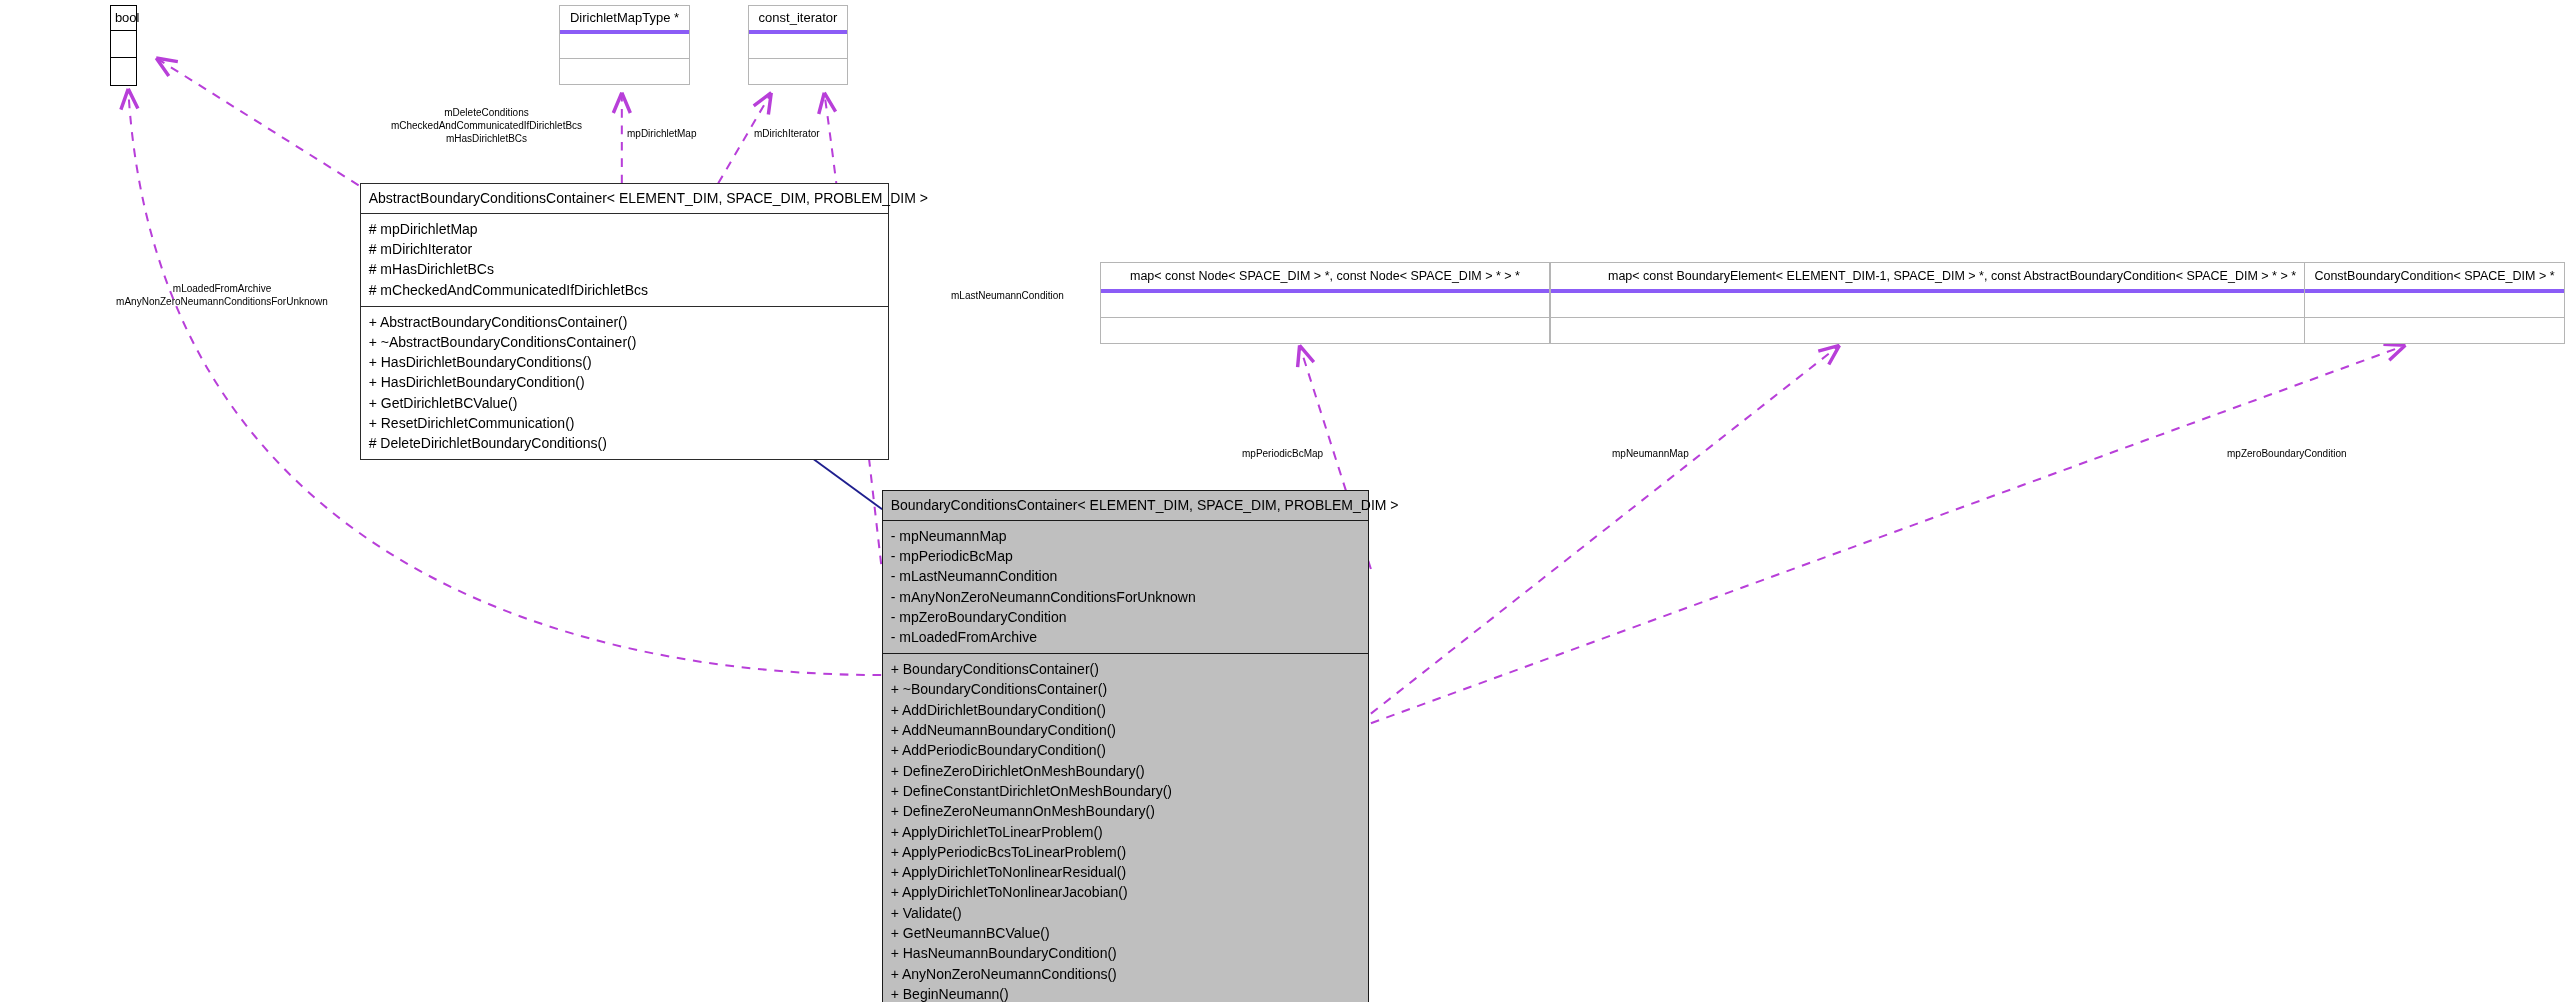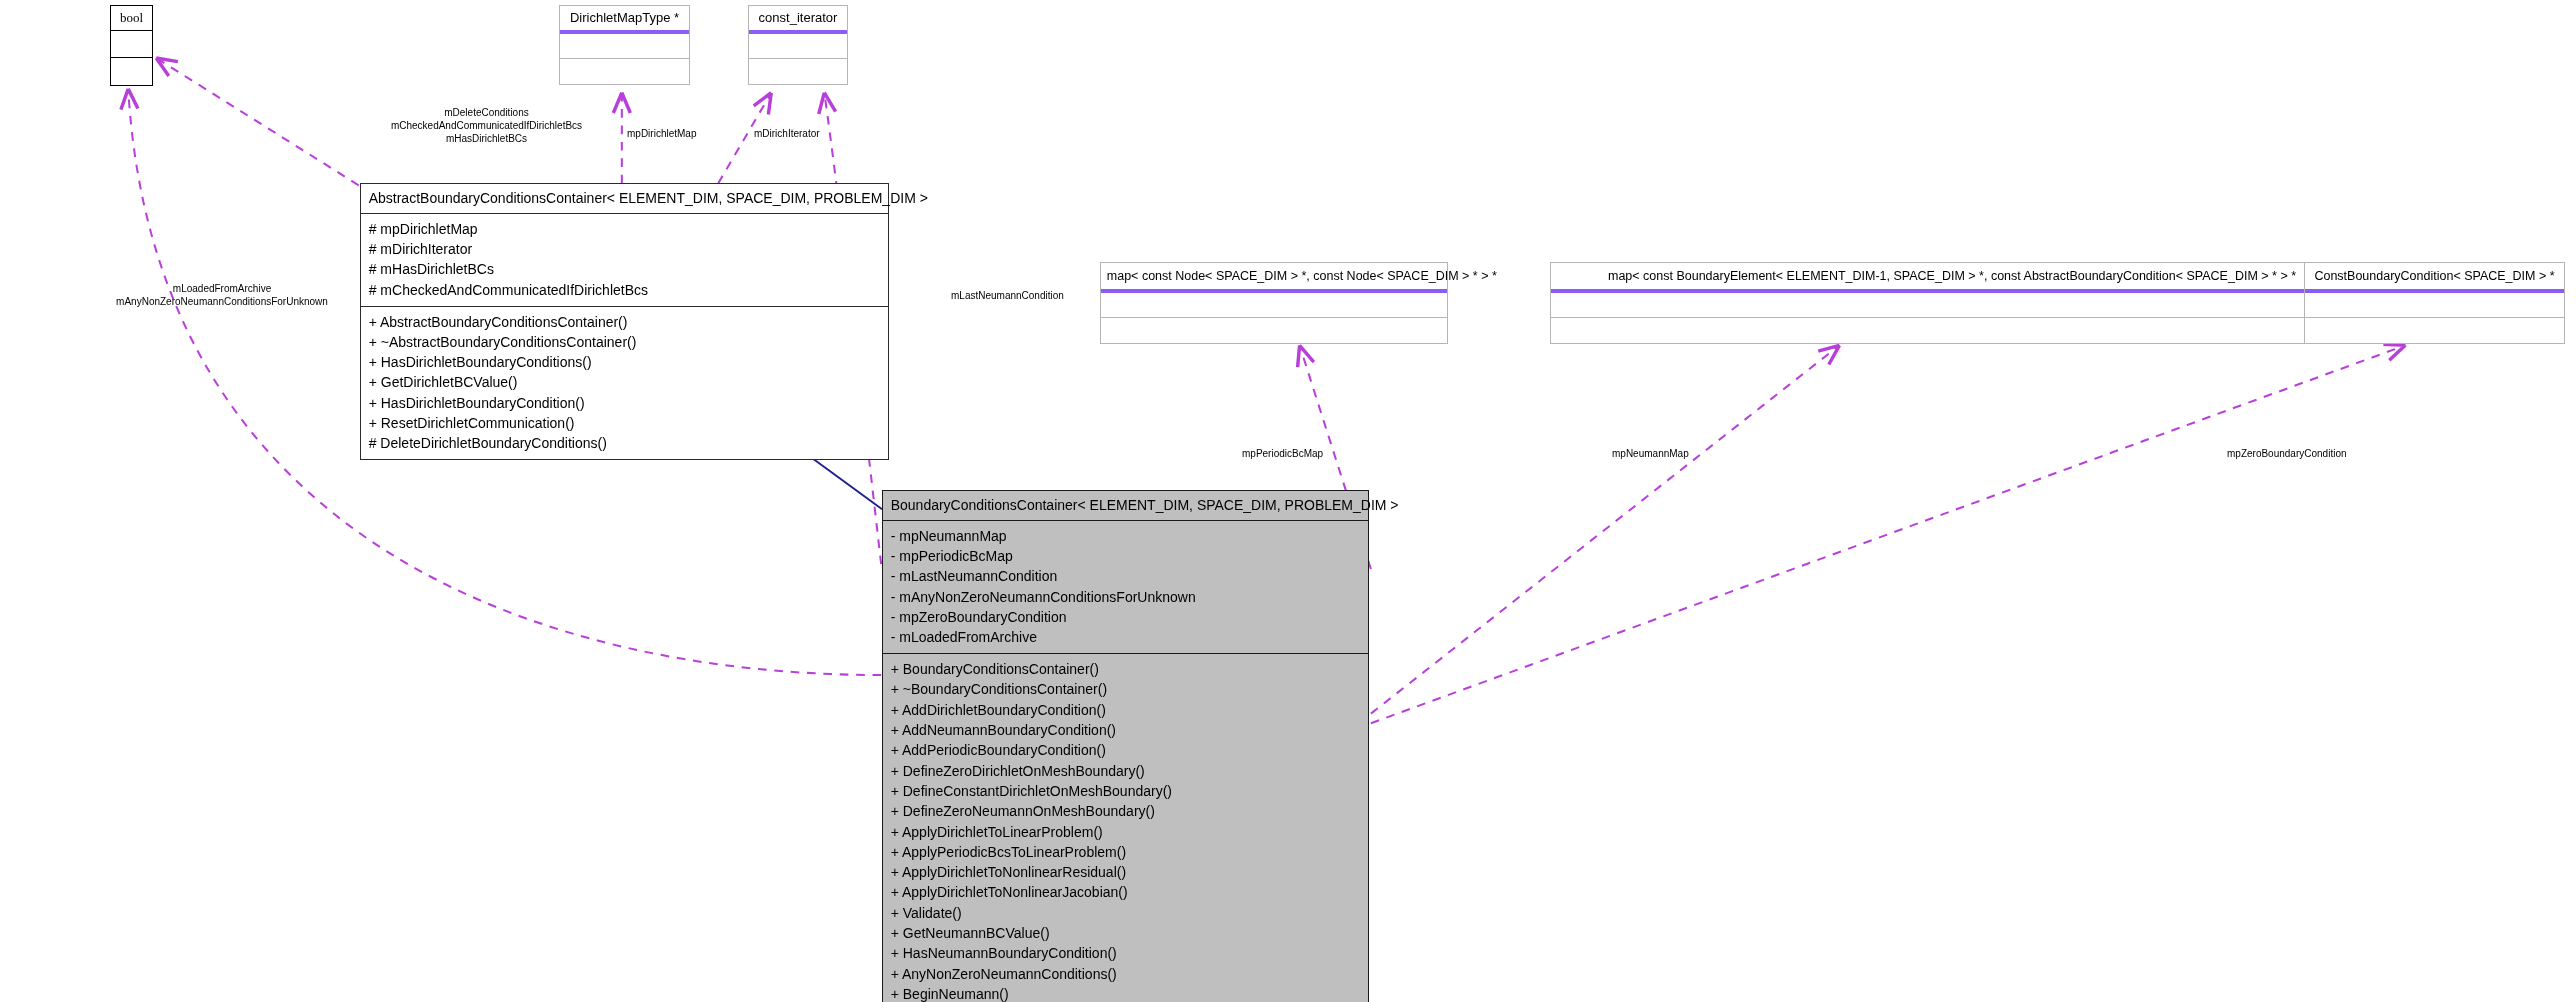"bool" div.uml-box { font-family: Liberation Serif, serif -> none; width: 43px -> 27px }
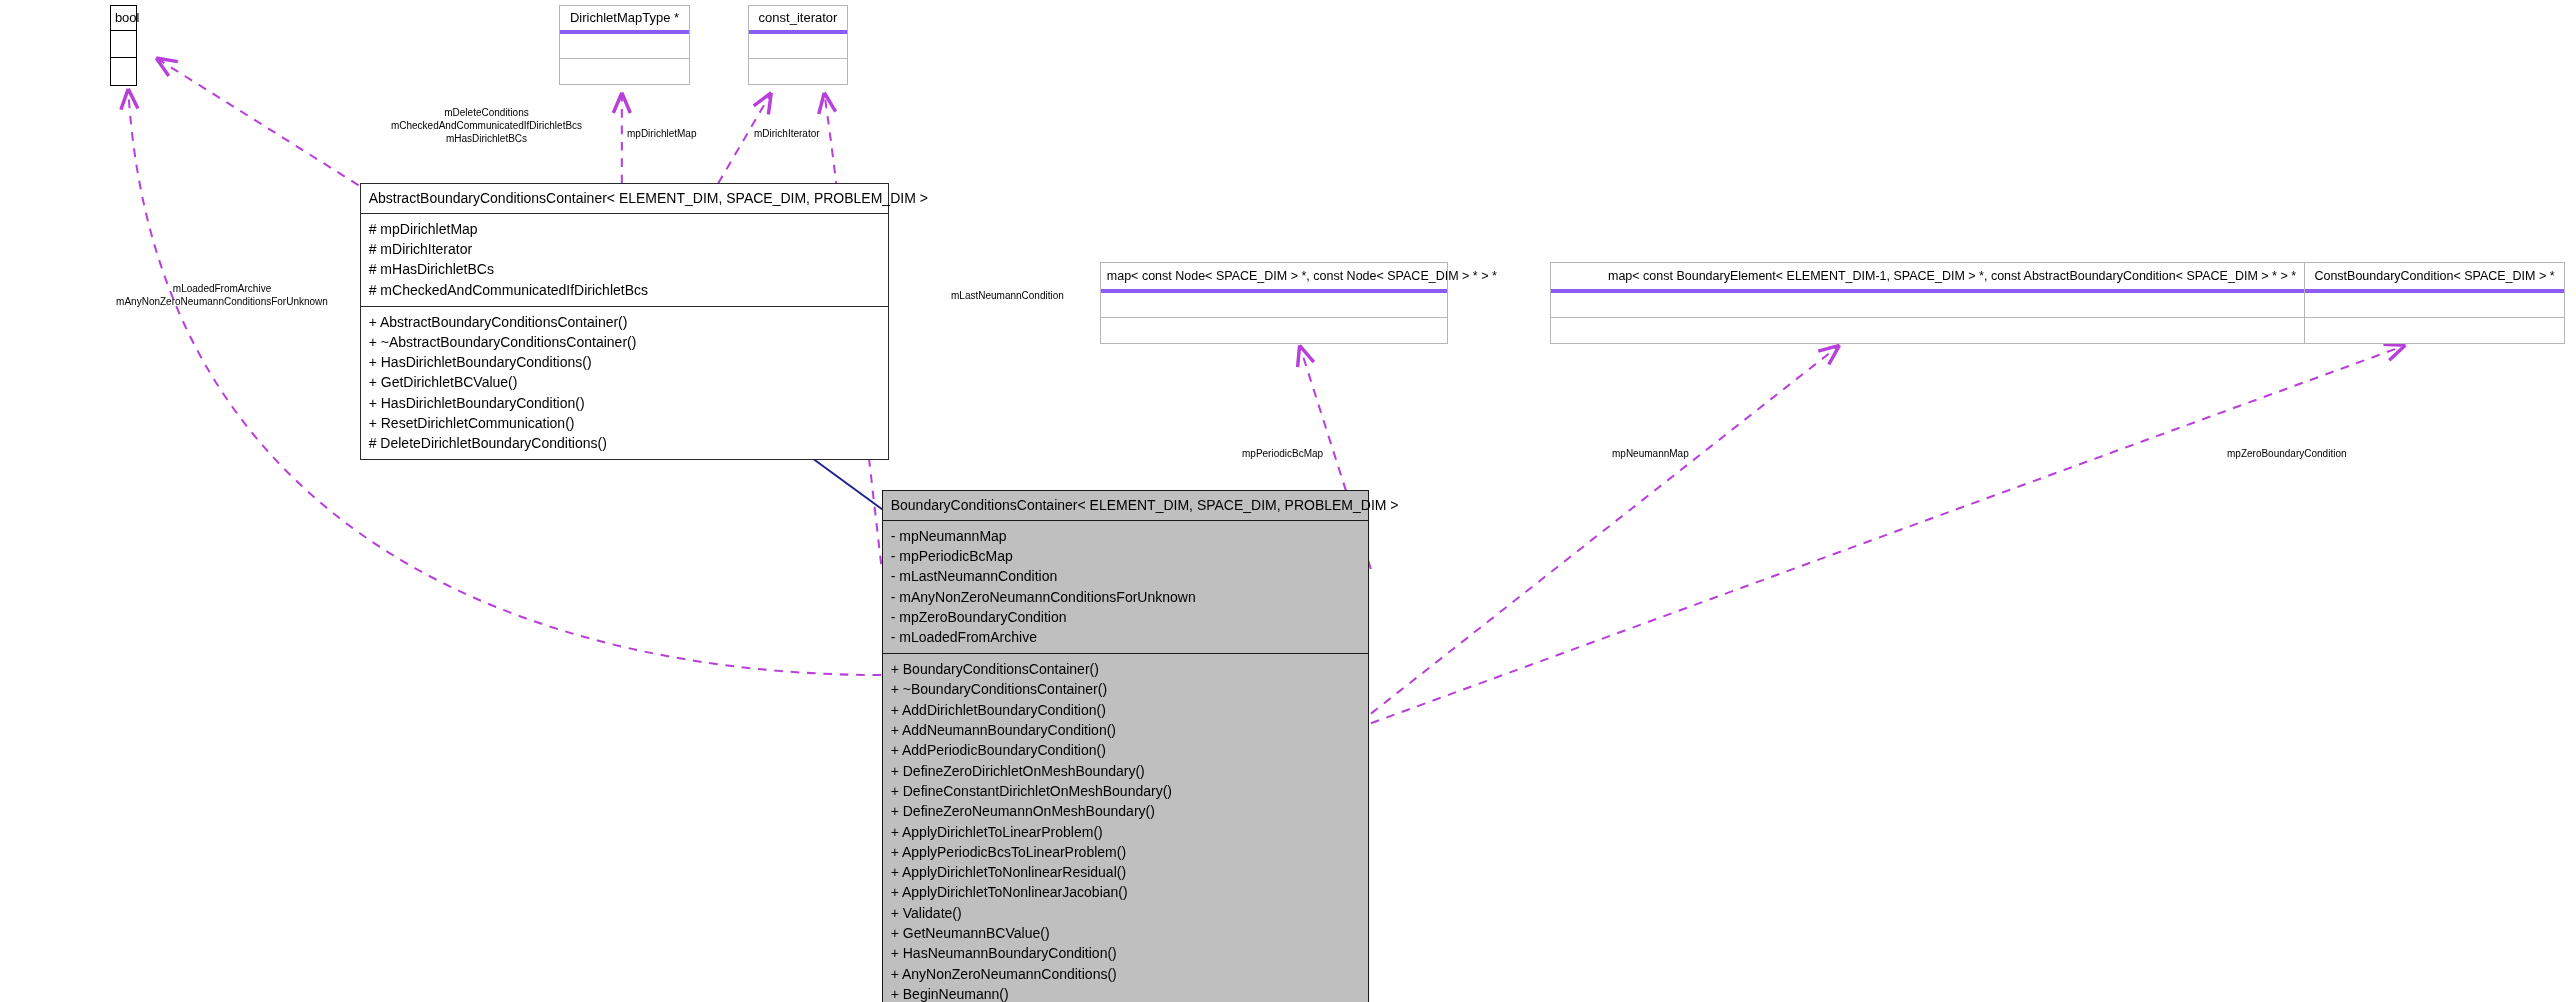"map< const Node< SPACE_DIM >" div.uml-box { width: 348px -> 450px }
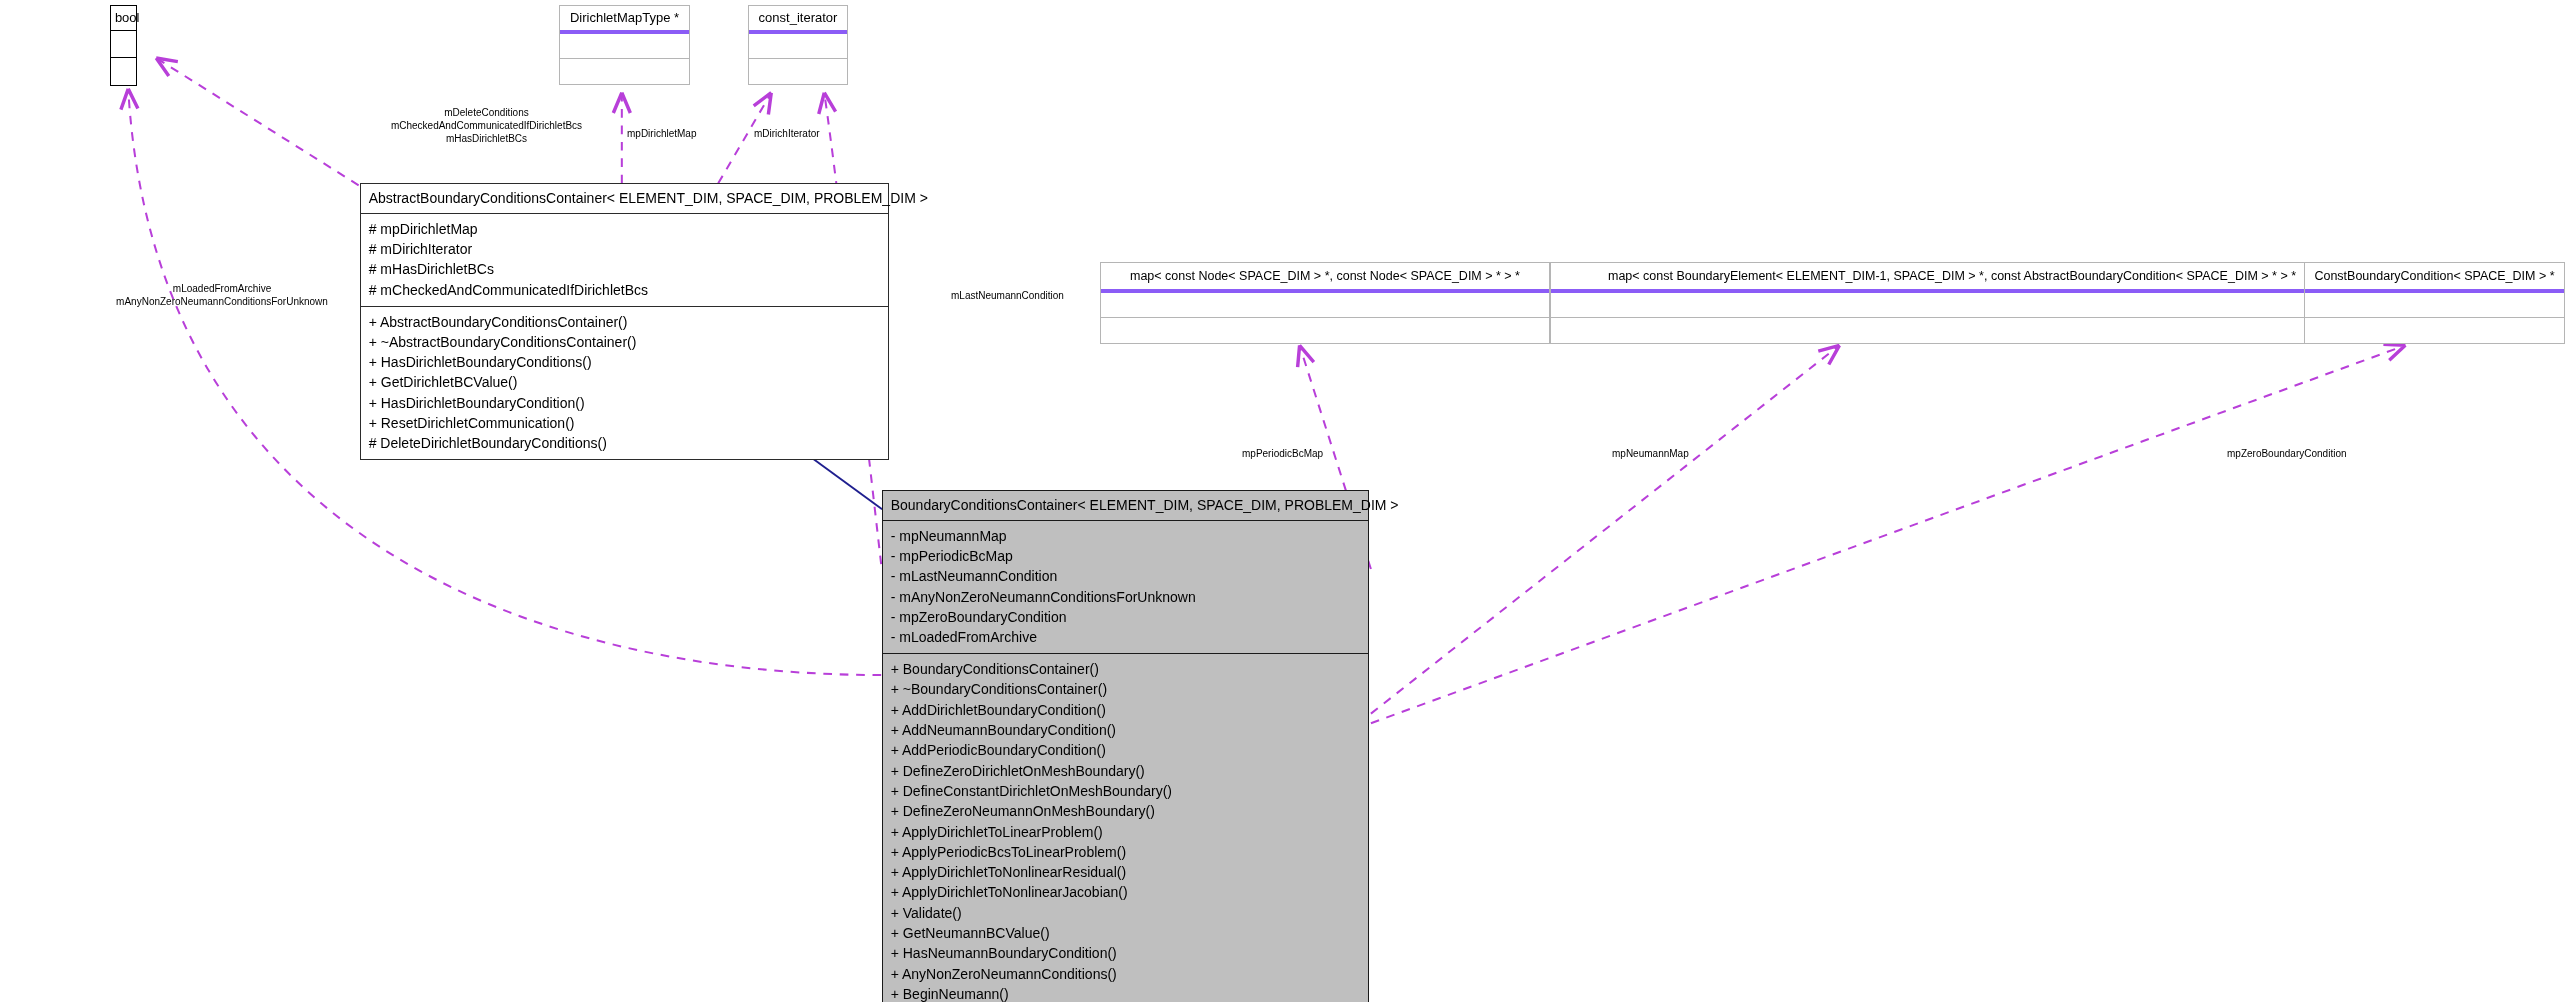"+ GetDirichletBCValue()" div.row { order: before "+ HasDirichletBoundaryCondition()" -> after "+ HasDirichletBoundaryCondition()" }
